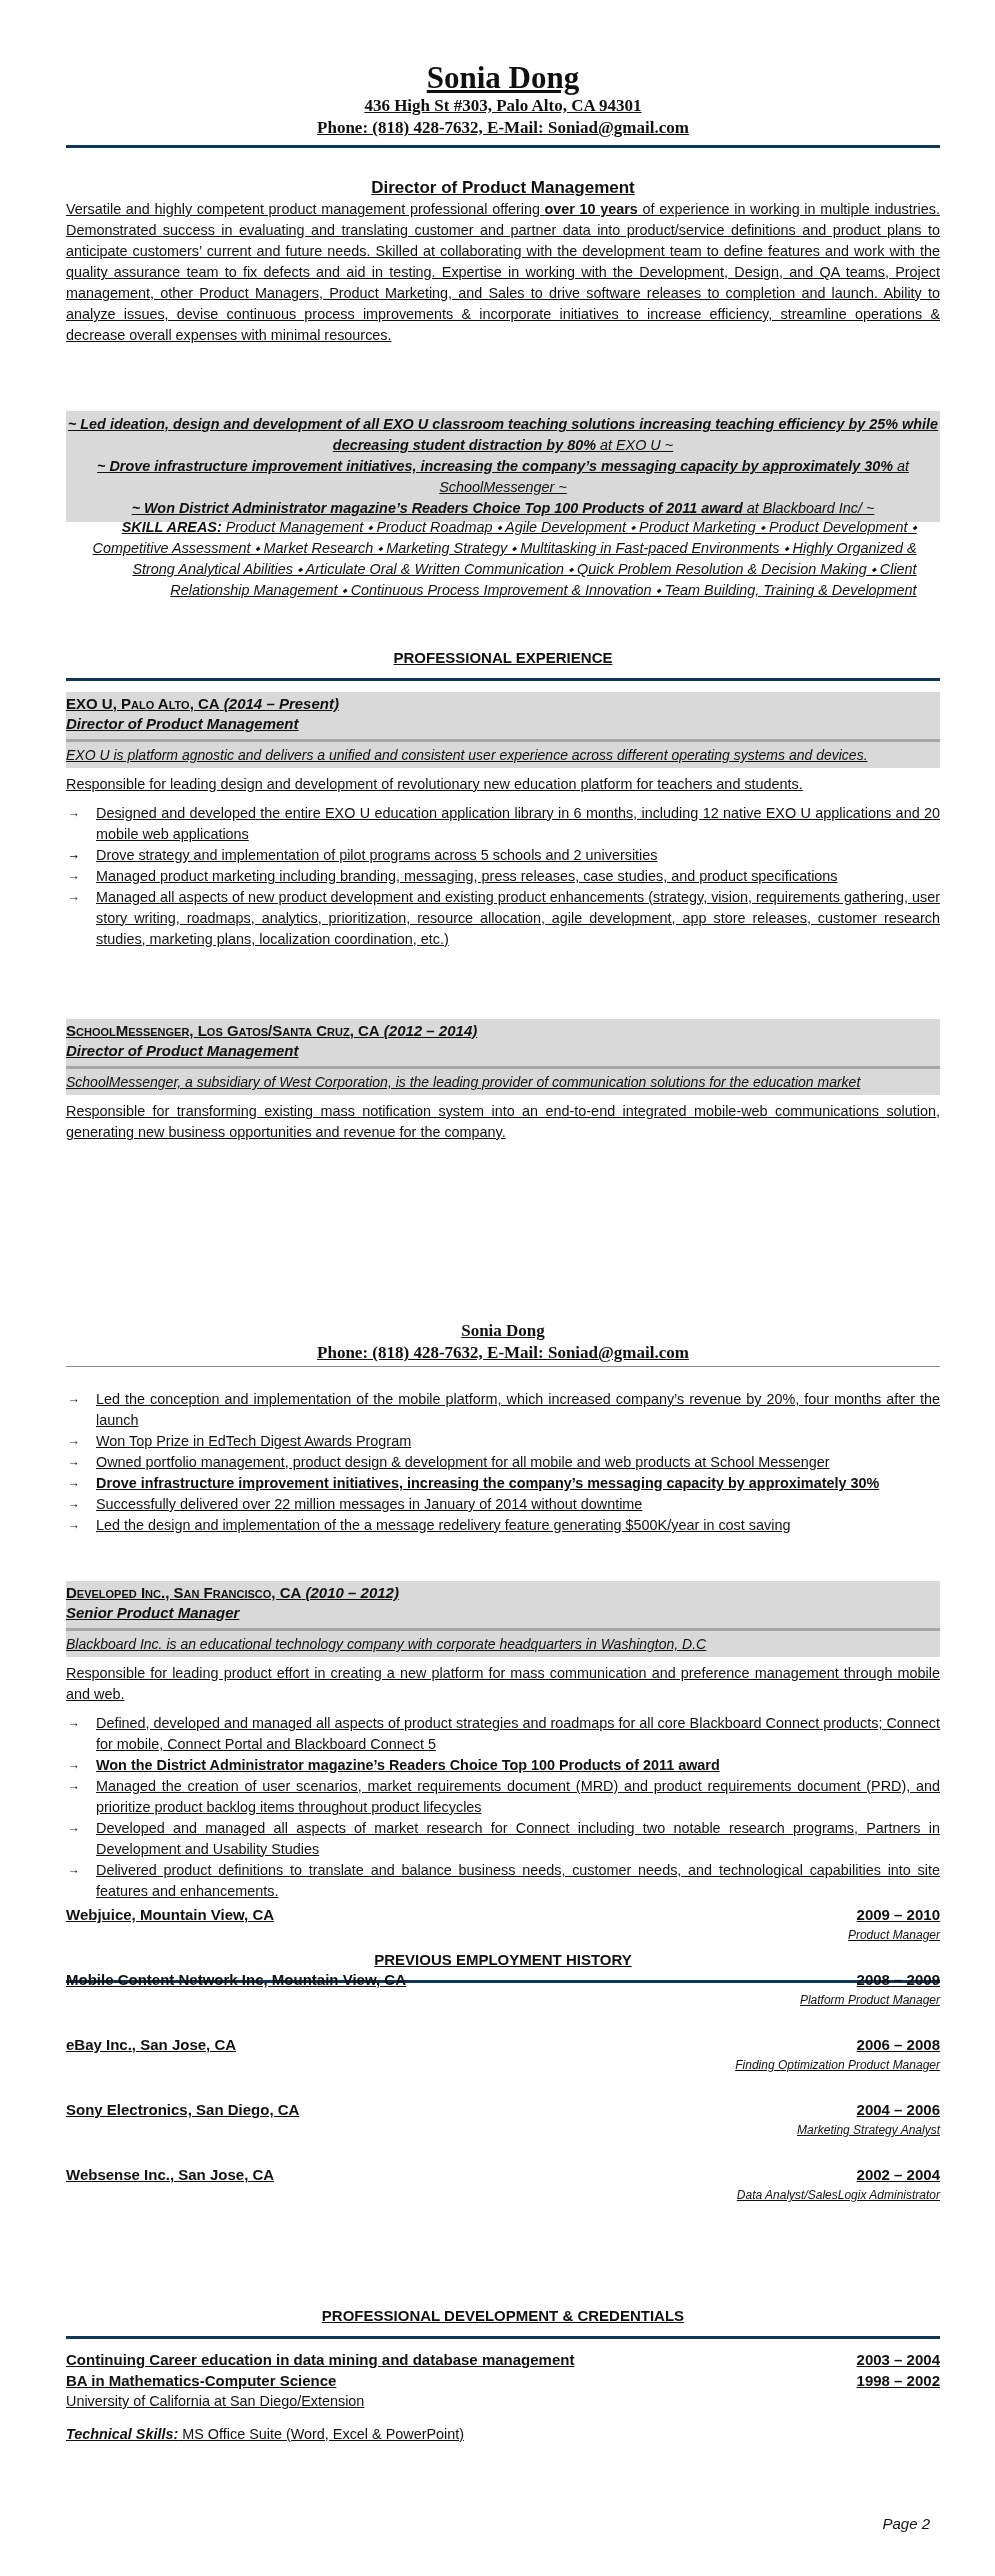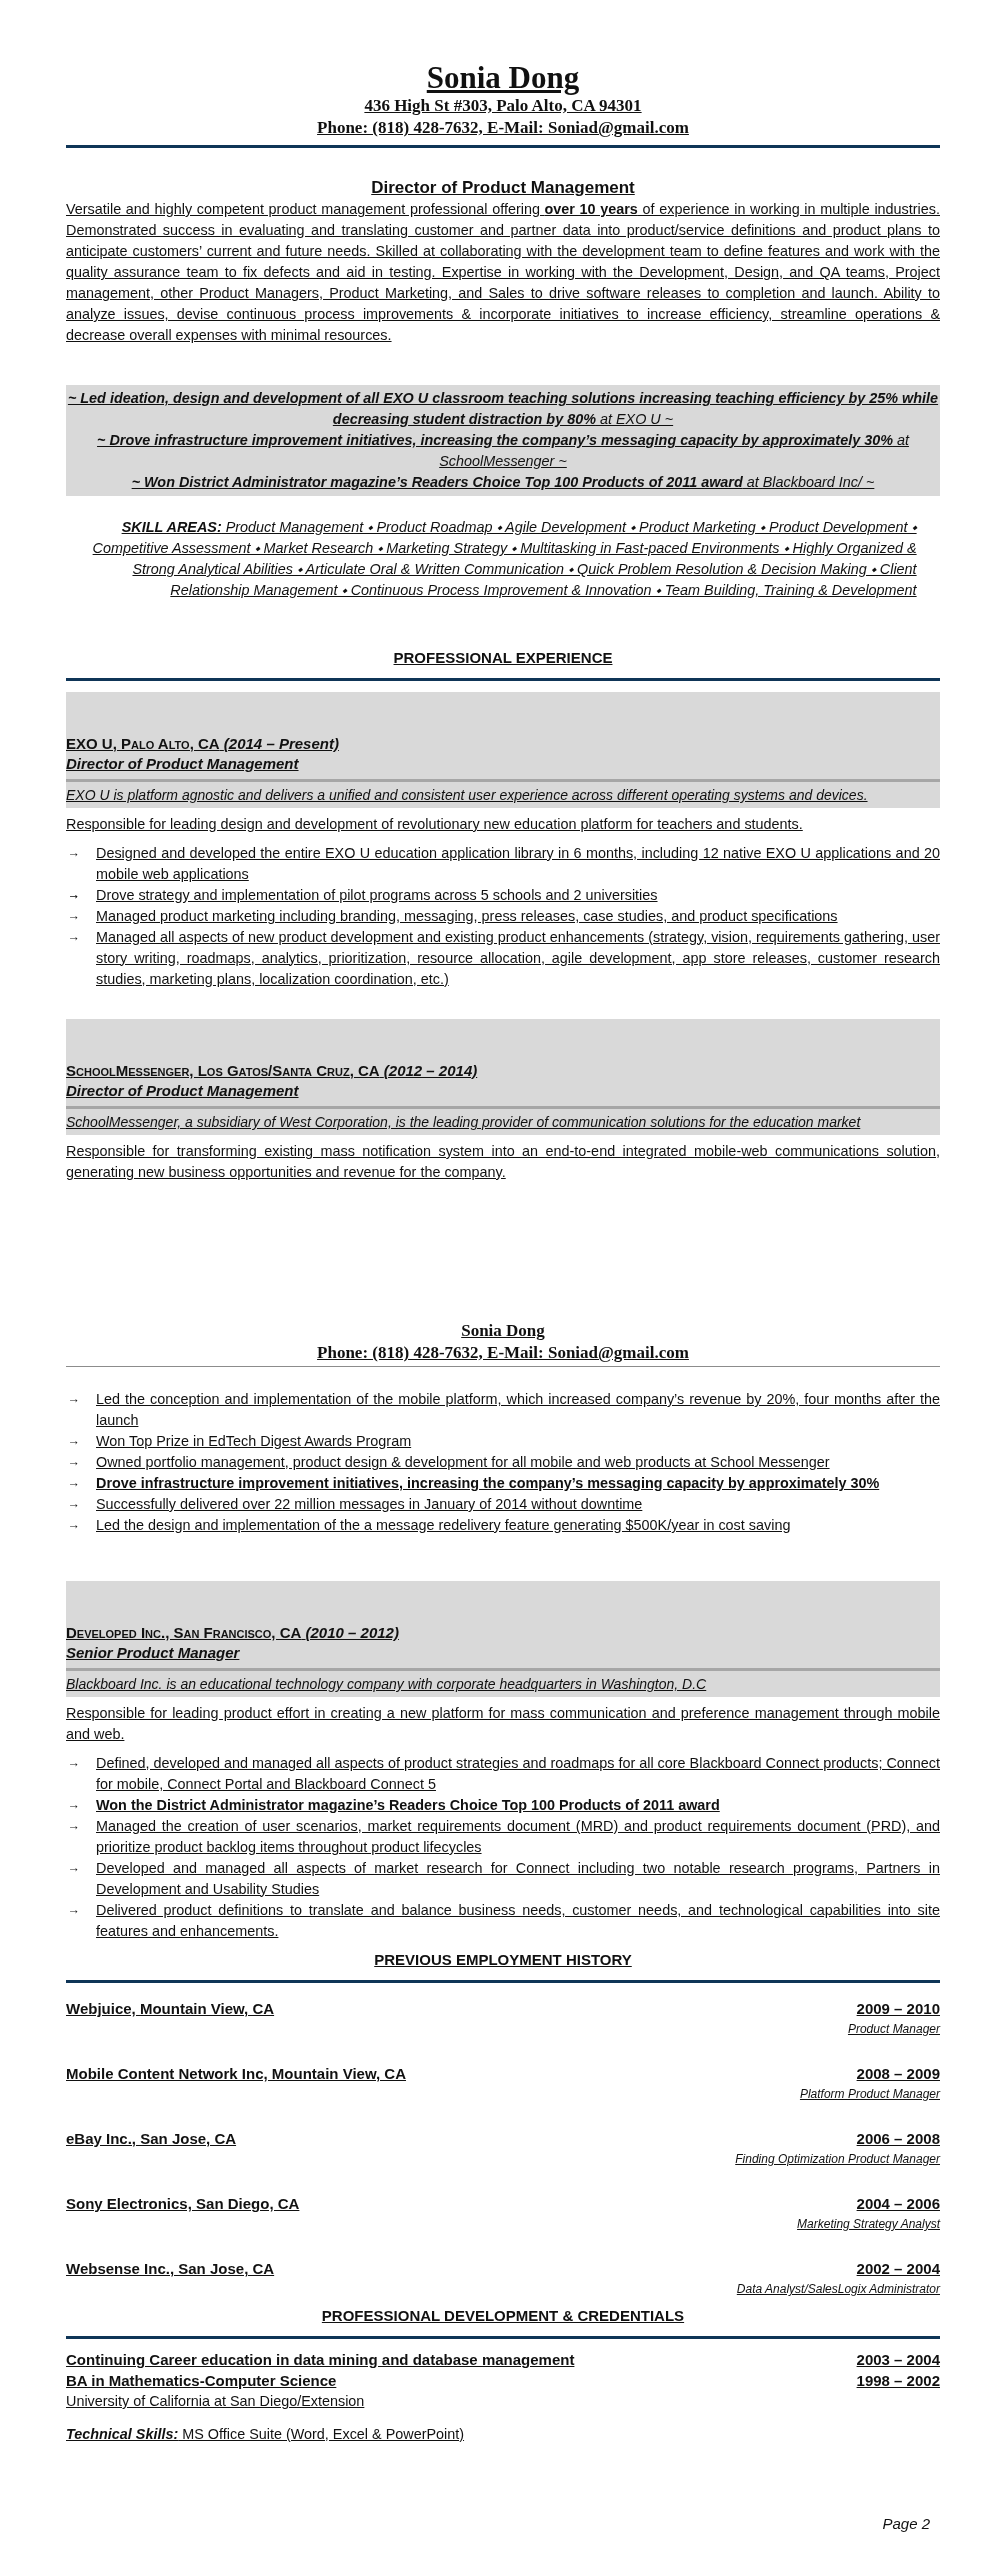"~ Led ideation, design and" div.page { top: 385px -> 411px }
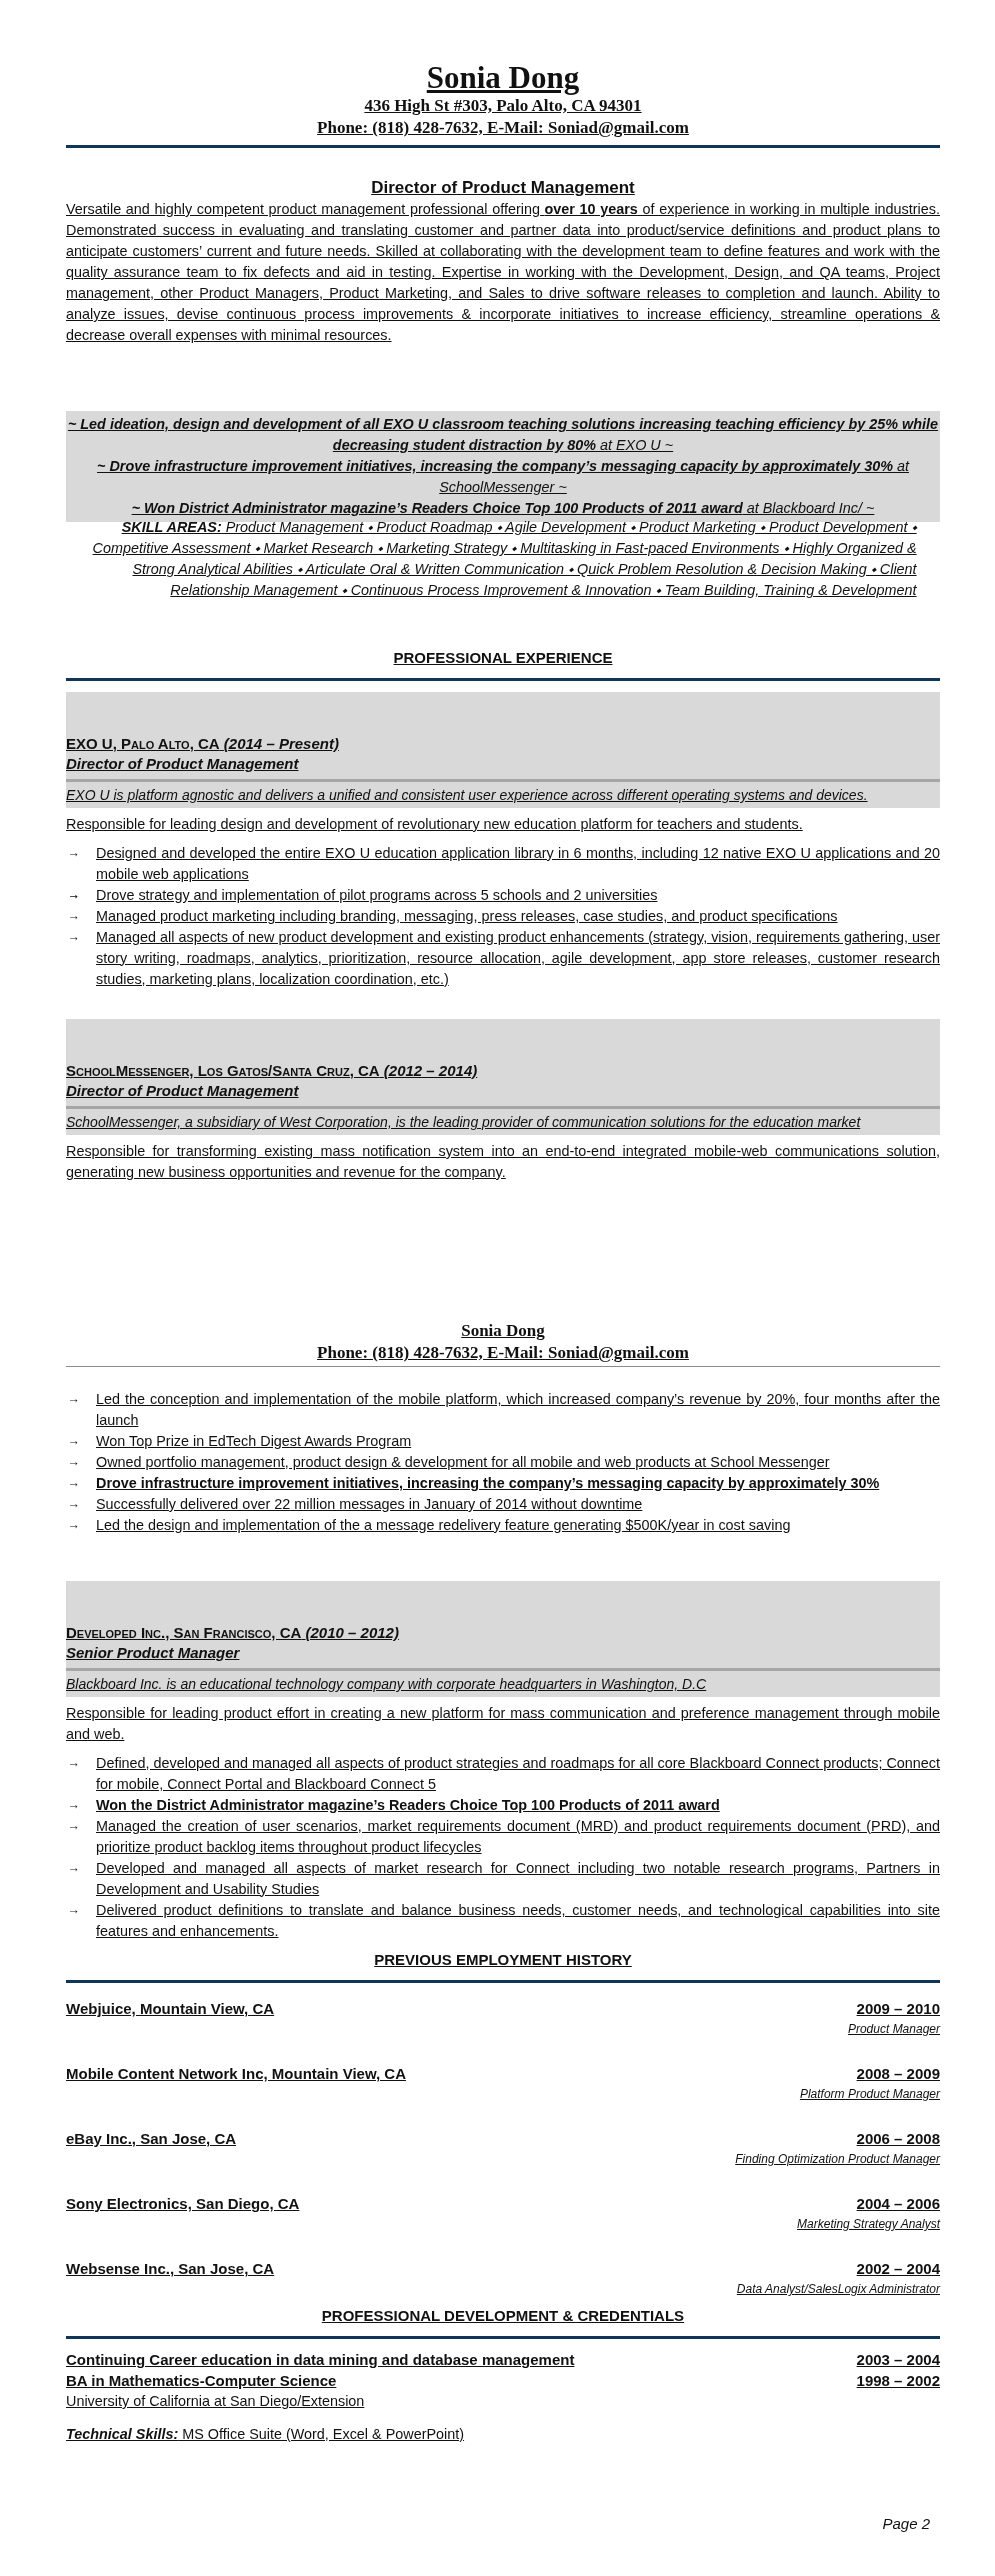"EXO U, Palo Alto, CA" .job-box .co { margin-top: 40px -> none }
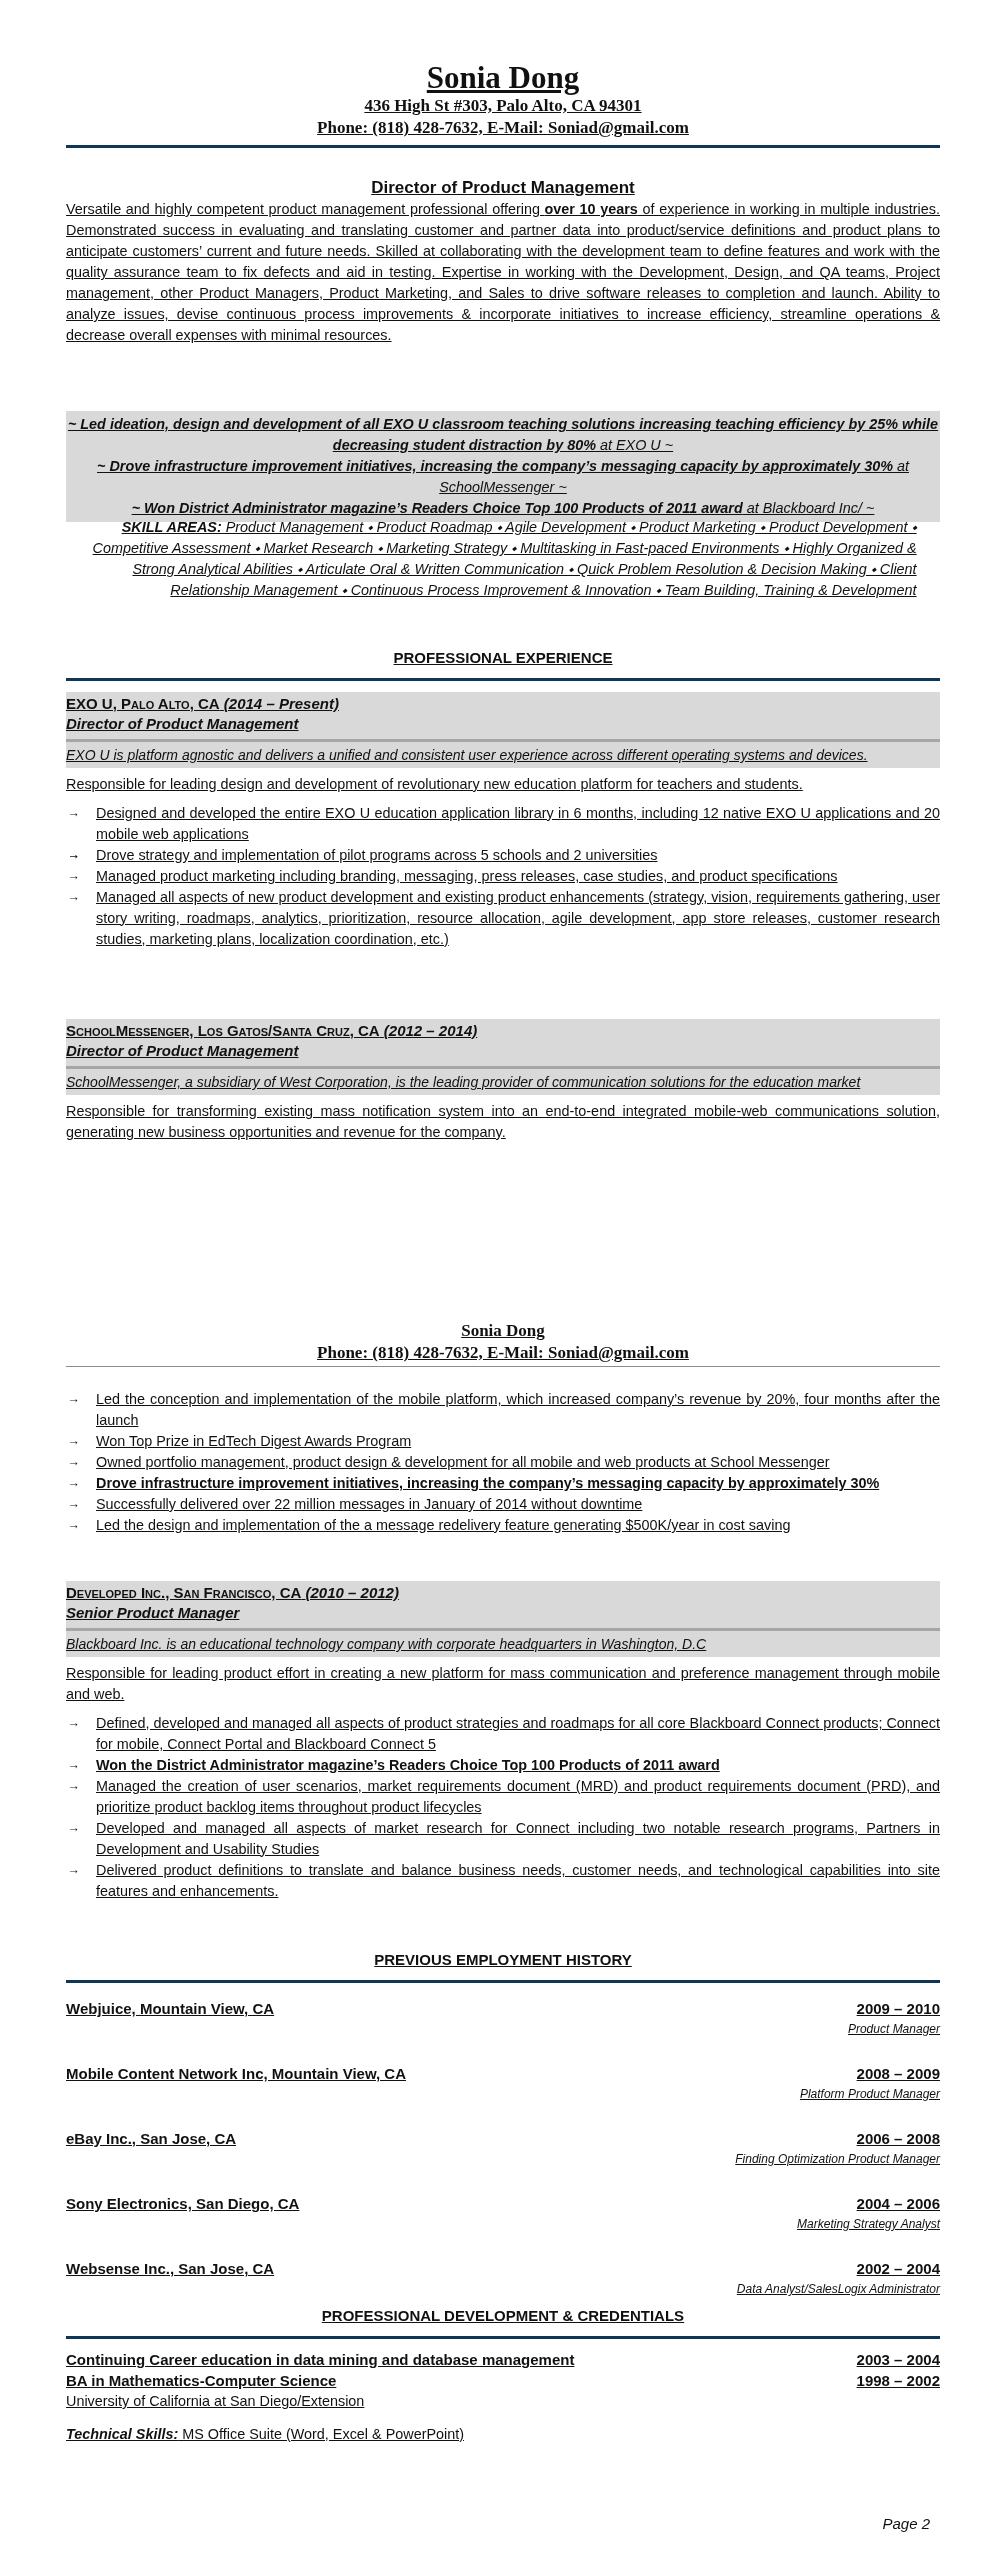"Webjuice, Mountain View, CA" div.page { top: 1998px -> 1904px }
